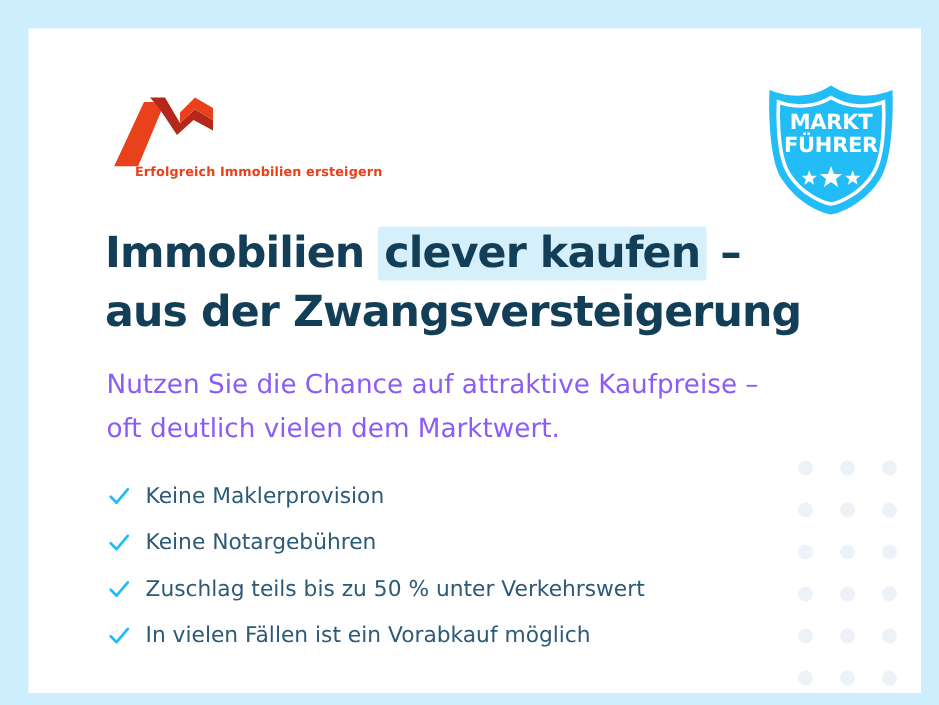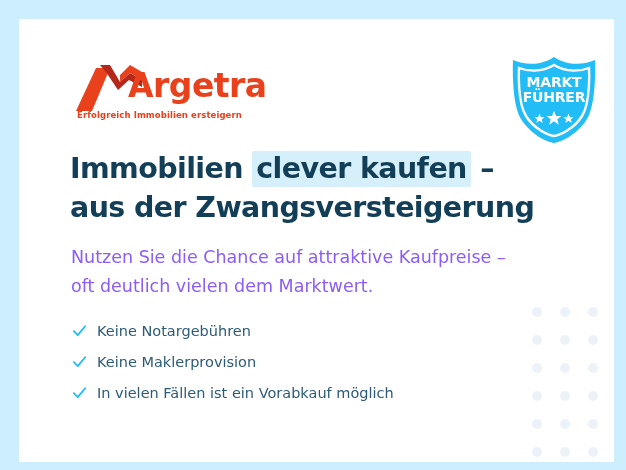"Argetra" div { html: <div>Argetra</div> -> none }
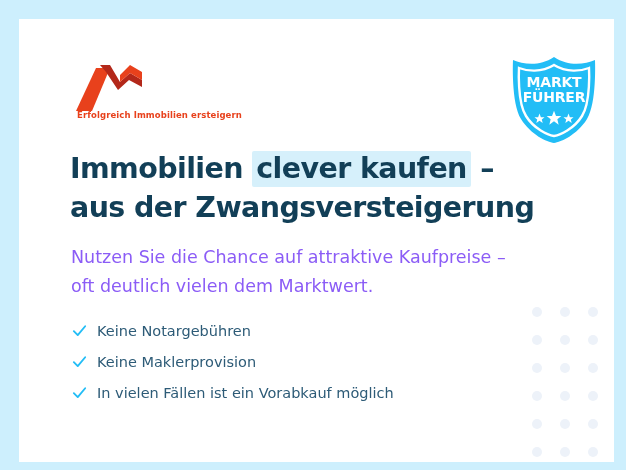"Erfolgreich Immobilien ersteigern" #logo-tagline { left: 1px -> 14px }
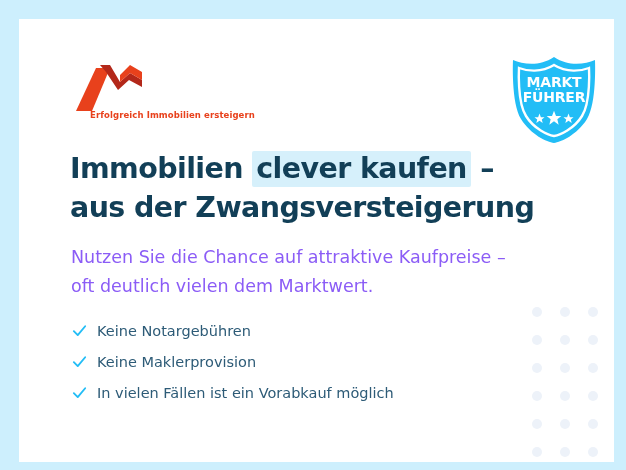"Keine Notargebühren" div.benefit { order: before "Keine Maklerprovision" -> after "Keine Maklerprovision" }
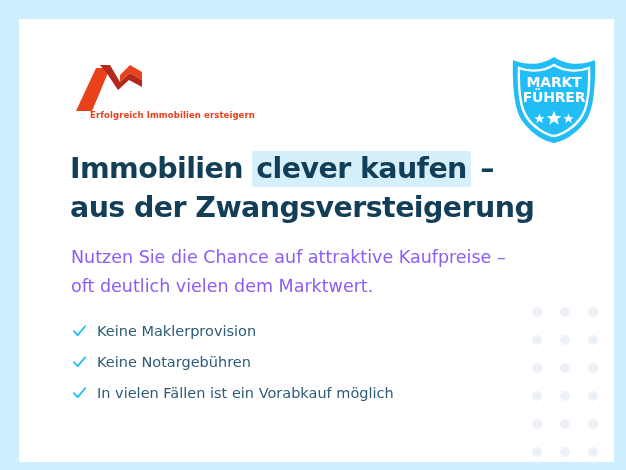"Zuschlag teils bis zu 50" div.benefit { html: none -> <div> <span> <svg> <polyline></polyline> </svg> </span> <span>Zuschlag teils bis zu 50 % unter Verkehrswert</span> </div> }
